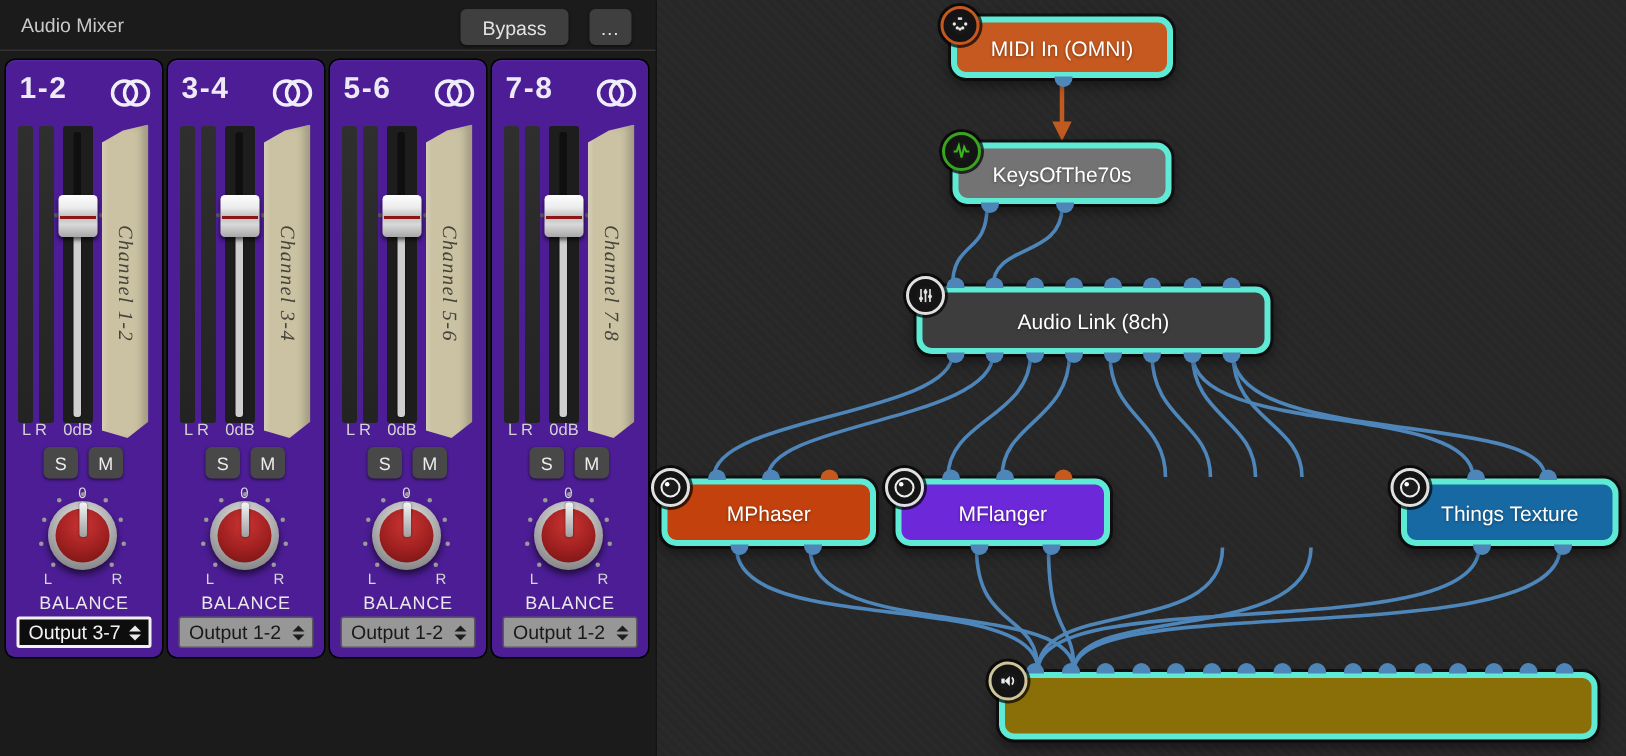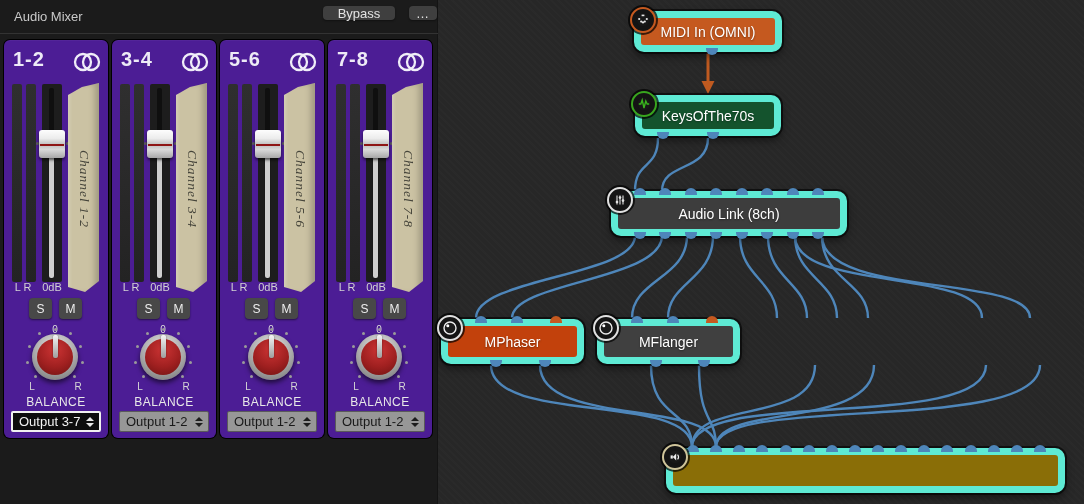"Audio Mixer" .topbar { padding-left: 16px -> none }
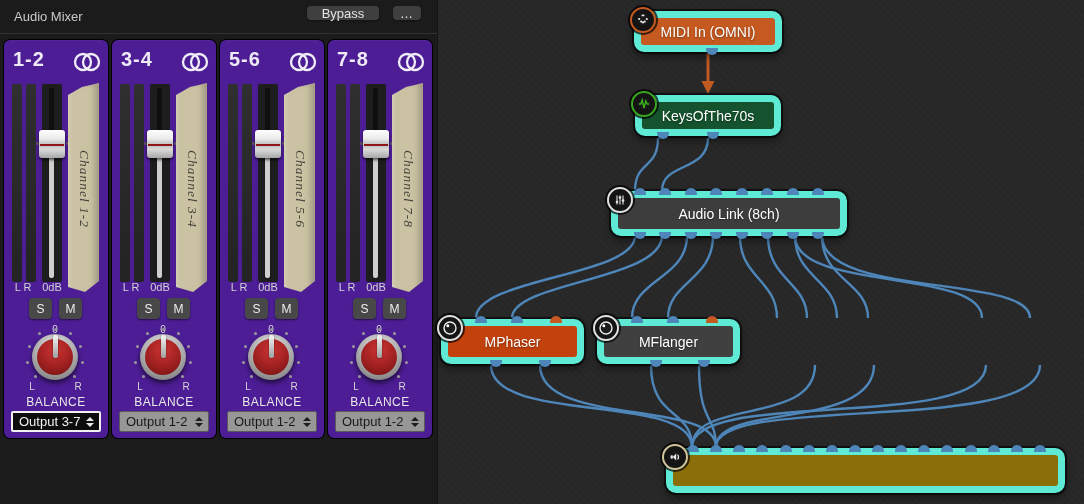"Bypass" .btn { height: 14px -> 24px }
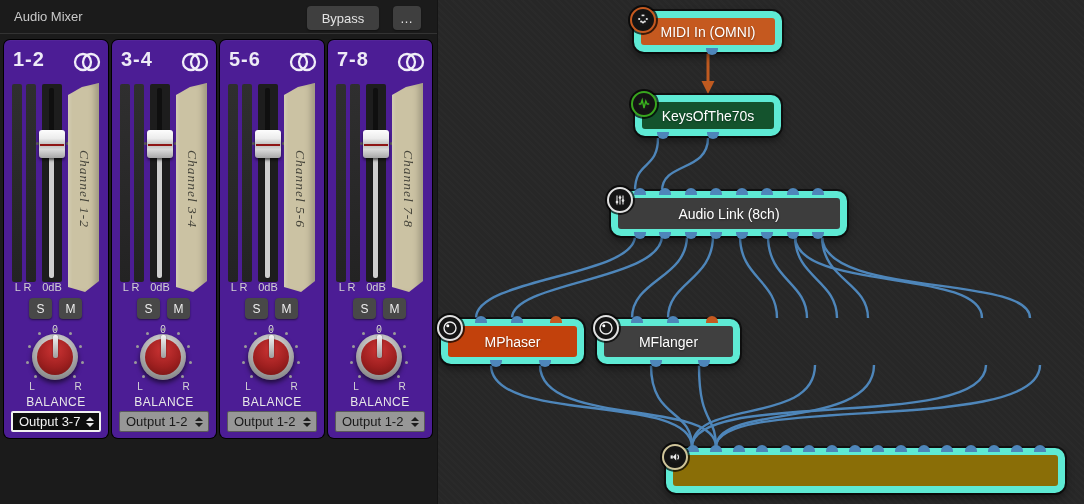"MIDI In (OMNI)" .node { border: 7px solid #5eead4 -> 4px solid #5eead4 }
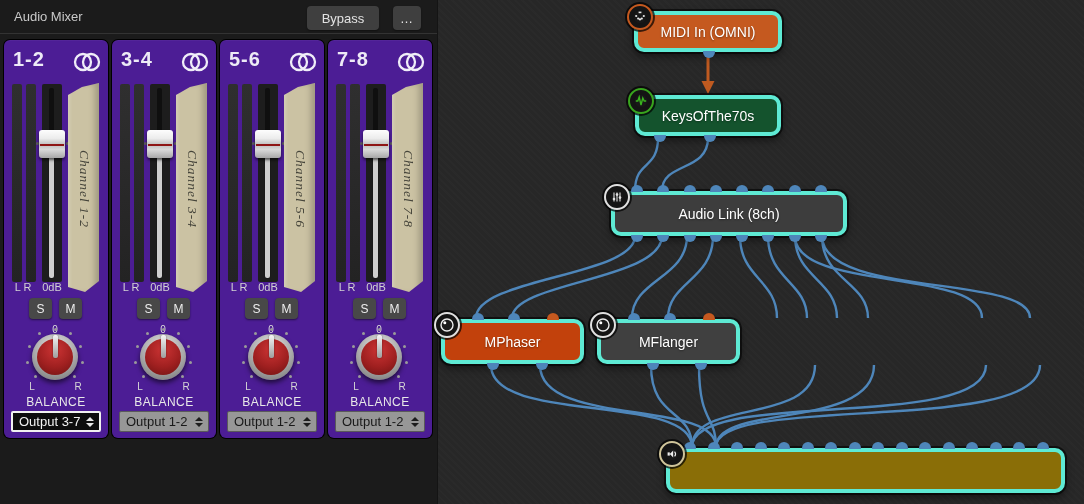"KeysOfThe70s" .n-keys { background: #14532d -> #737373 }
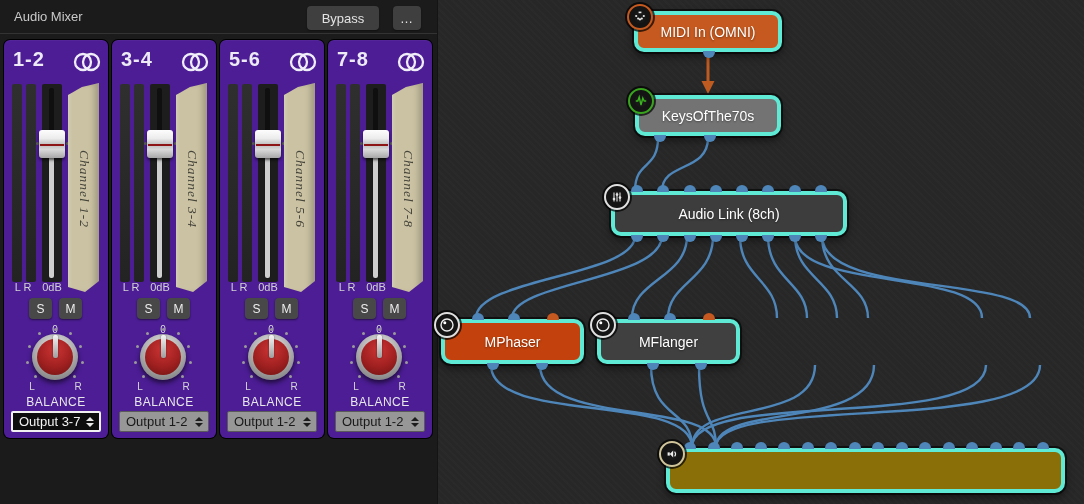"MFlanger" .n-mflanger { background: #404040 -> #6d28d9 }
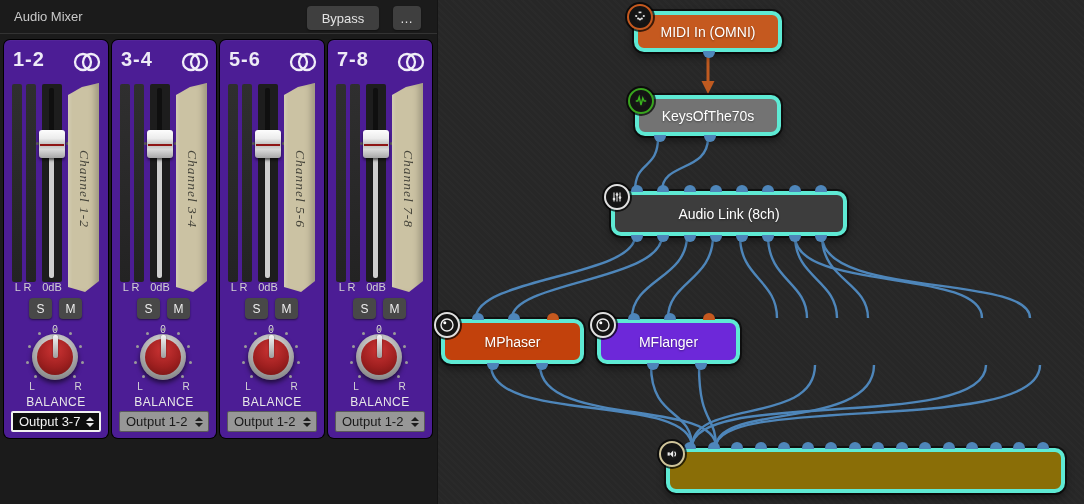"Things Texture" div.node { html: none -> <div> <div> <svg> <circle></circle> <circle></circle> </svg> </div> <span>Things Texture</span> <div></div> <div></div> <div></div> <div></div> </div> }
